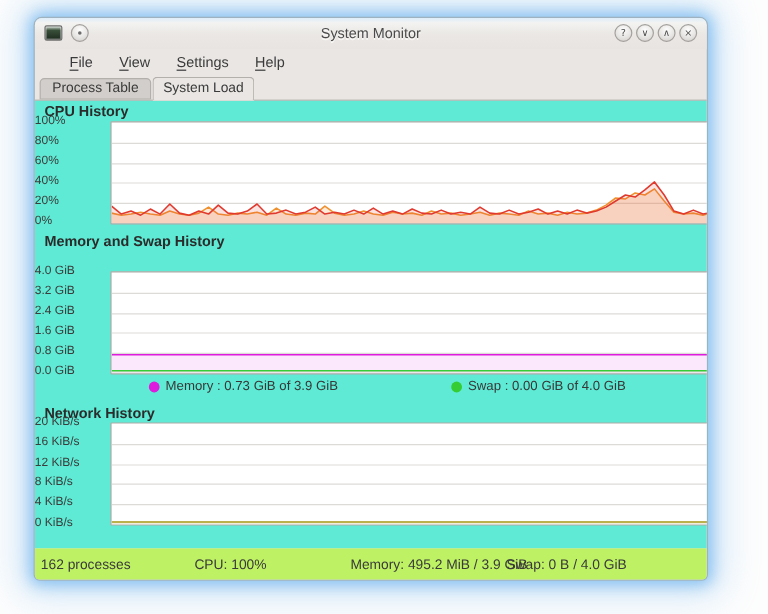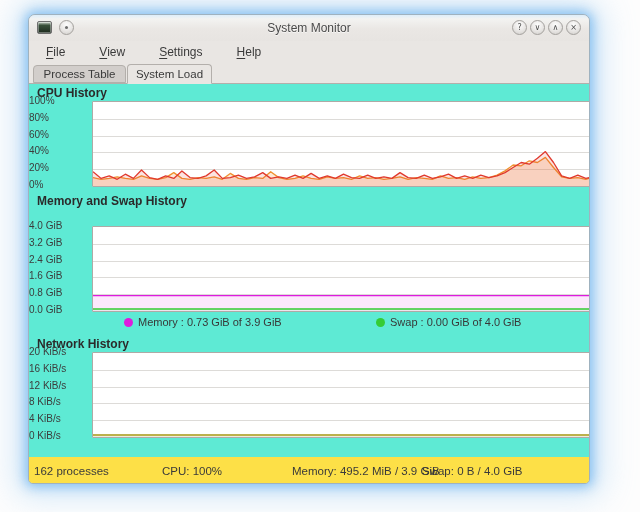"File" .menubar { gap: 16px -> 4px; padding-left: 8px -> 20px }
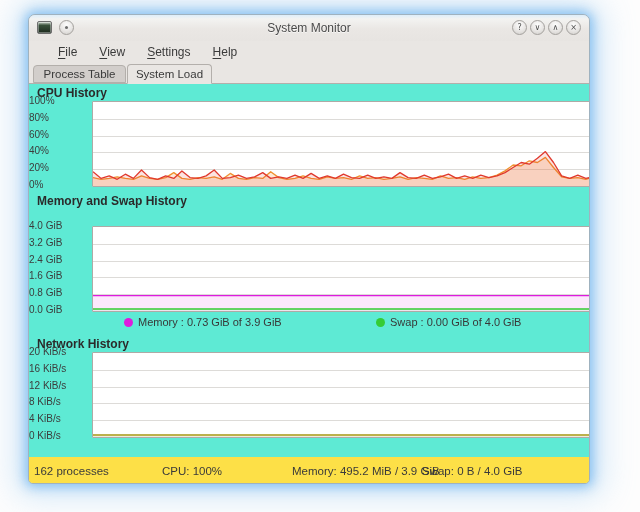"162 processes" .statusbar { background: #fde047 -> #bef264 }
